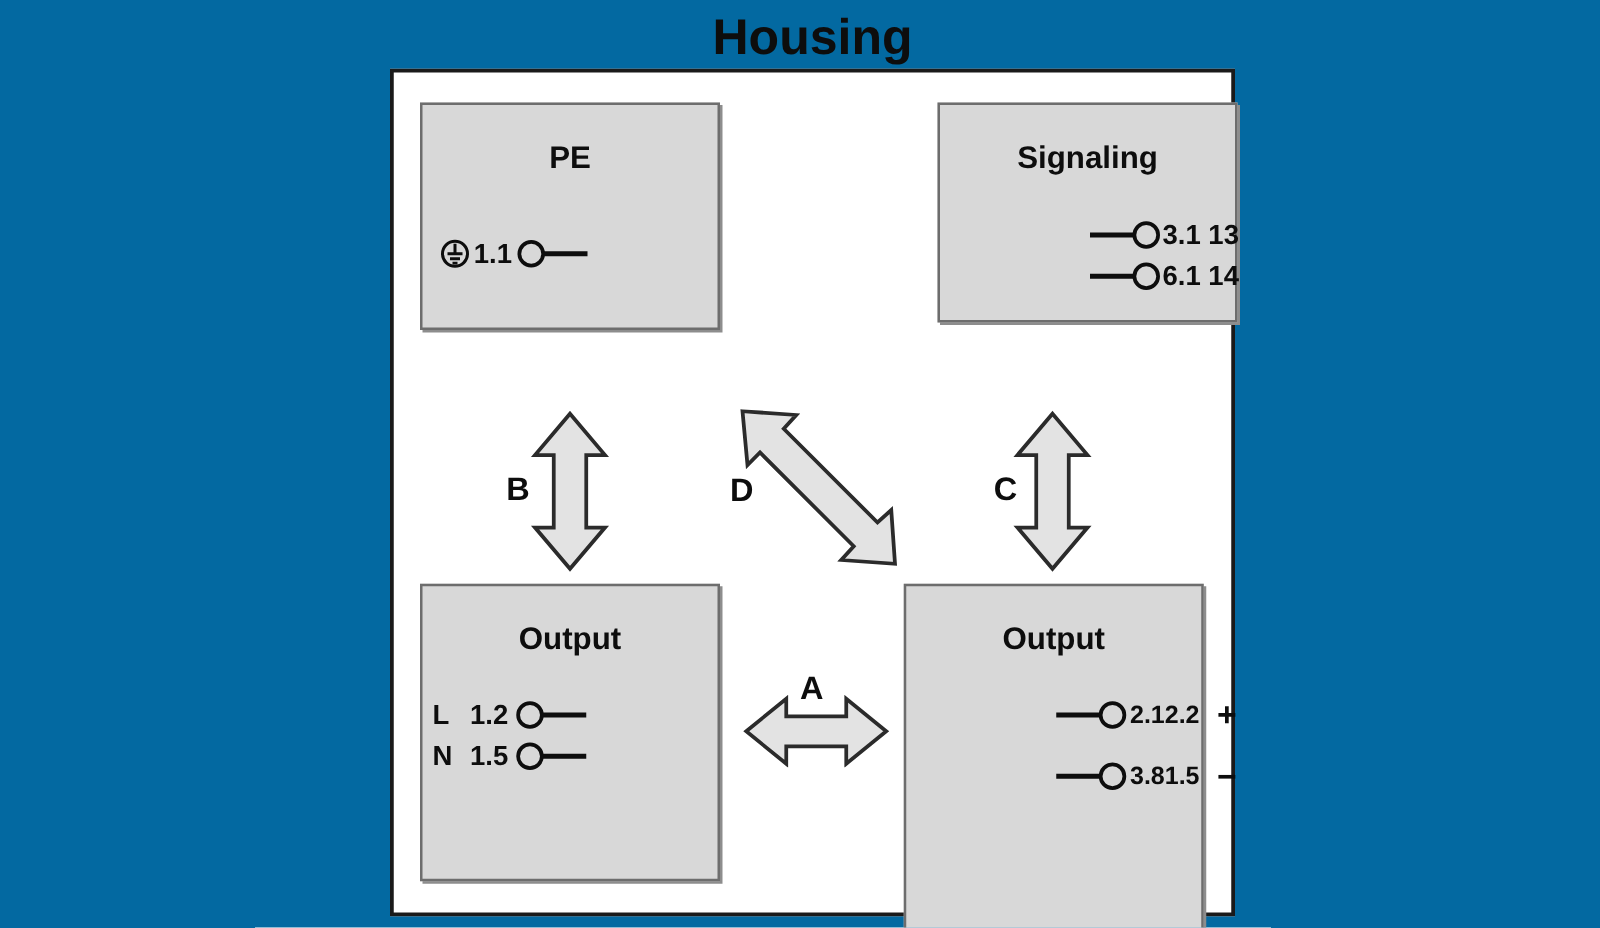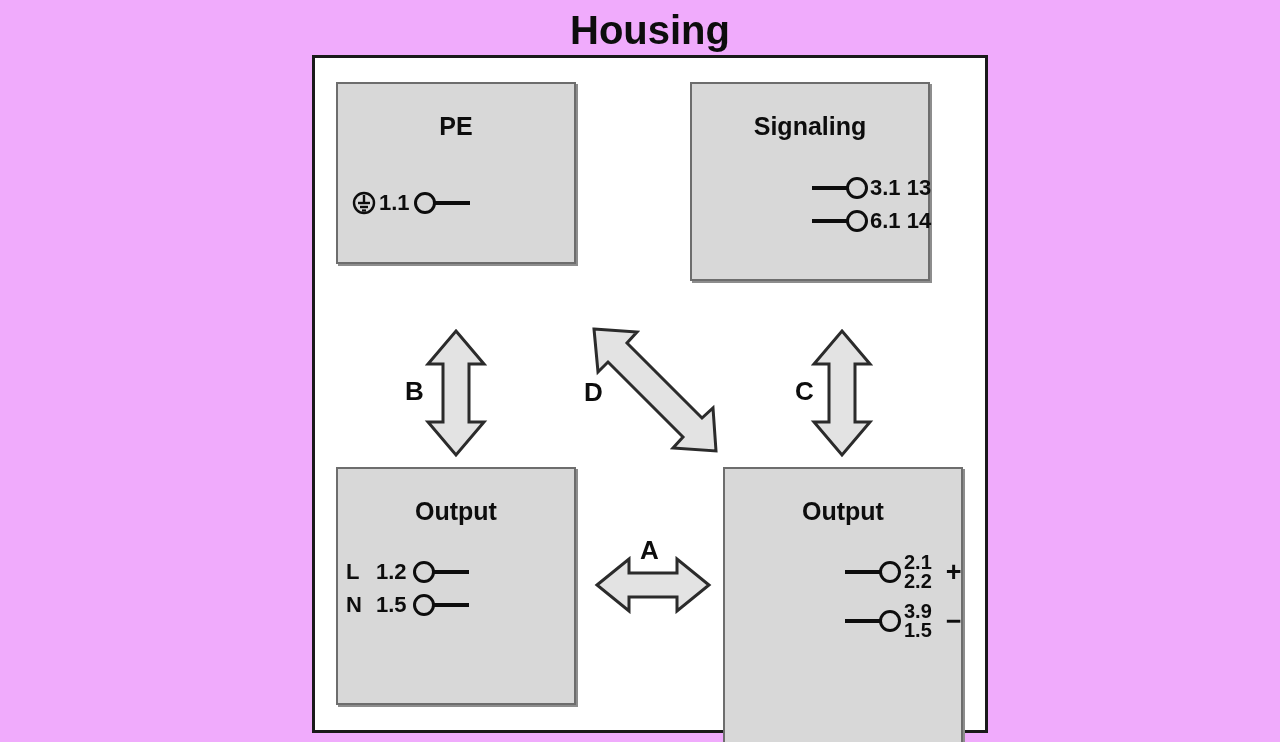"Housing" #stage { background: #f0abfc -> #0369a1 }
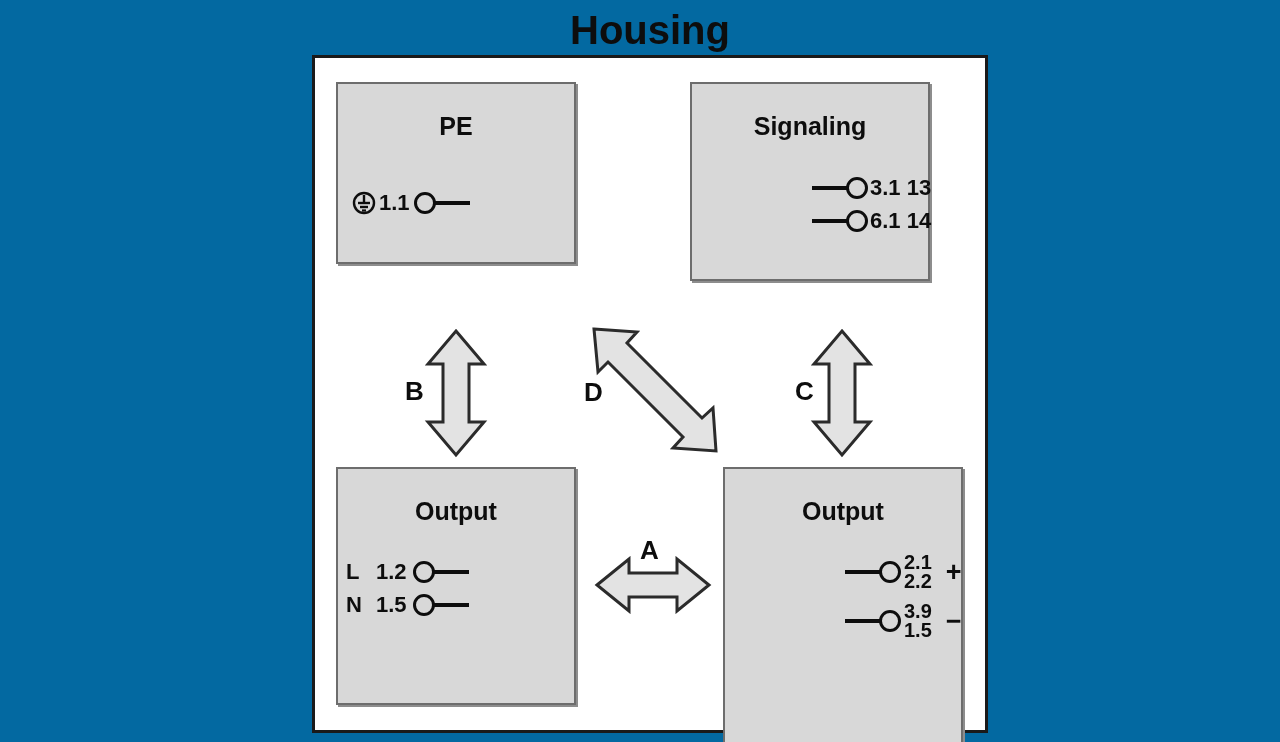"Signaling" #block-signaling { height: 199px -> 176px; left: 690px -> 750px }
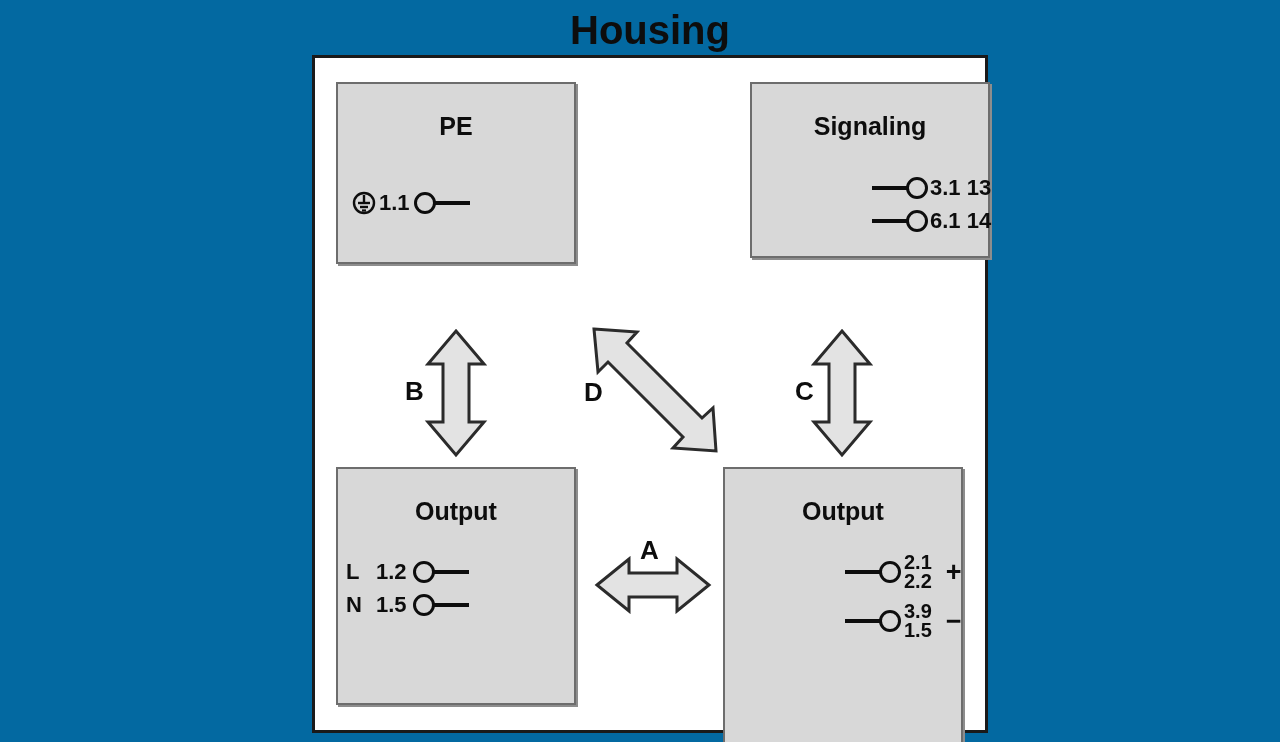"2.1" .stack-labels { flex-direction: column -> row }
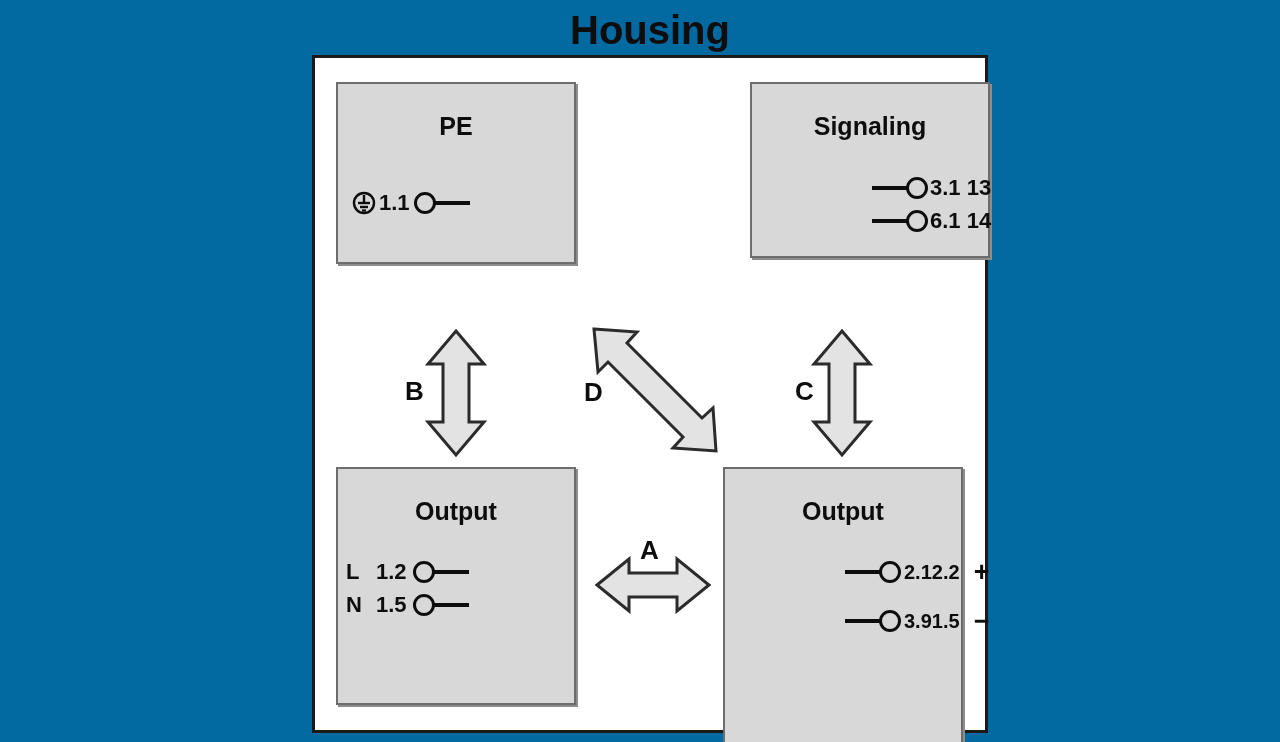"3.9" span { text: 3.9 -> 3.8 }
